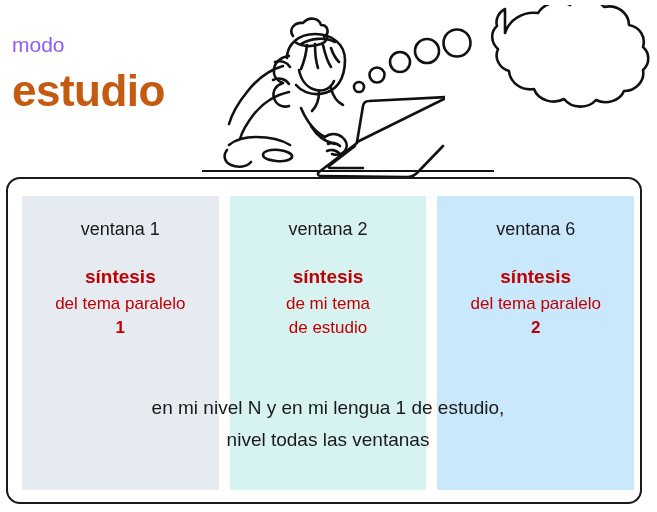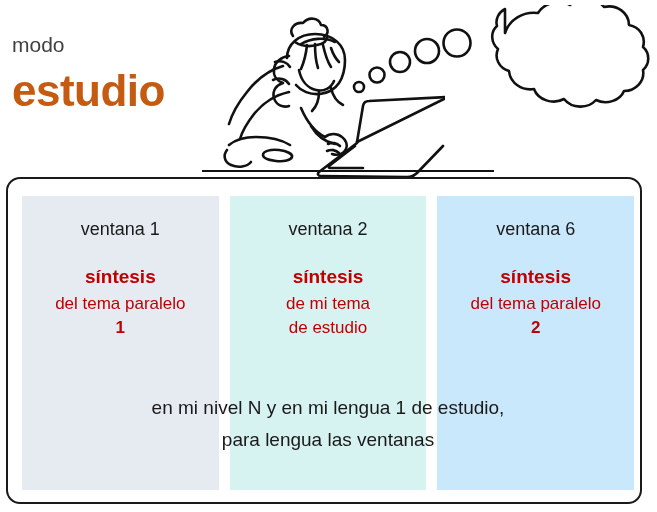"modo" #mode-label { color: #404040 -> #8b5cf6 }
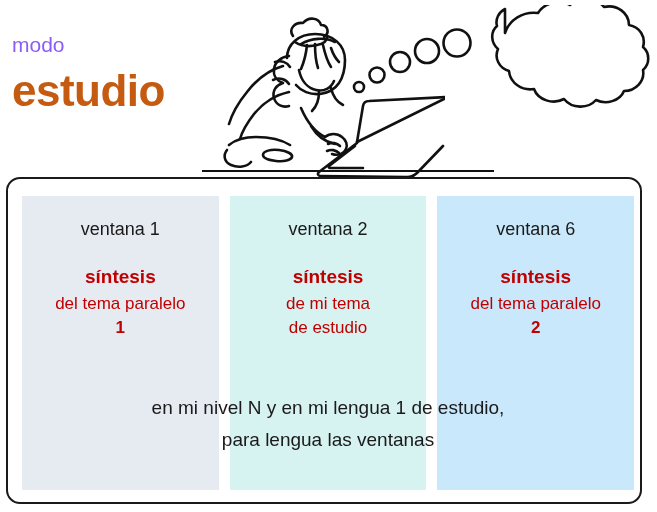"para lengua las ventanas" span { text: para lengua -> nivel todas }
